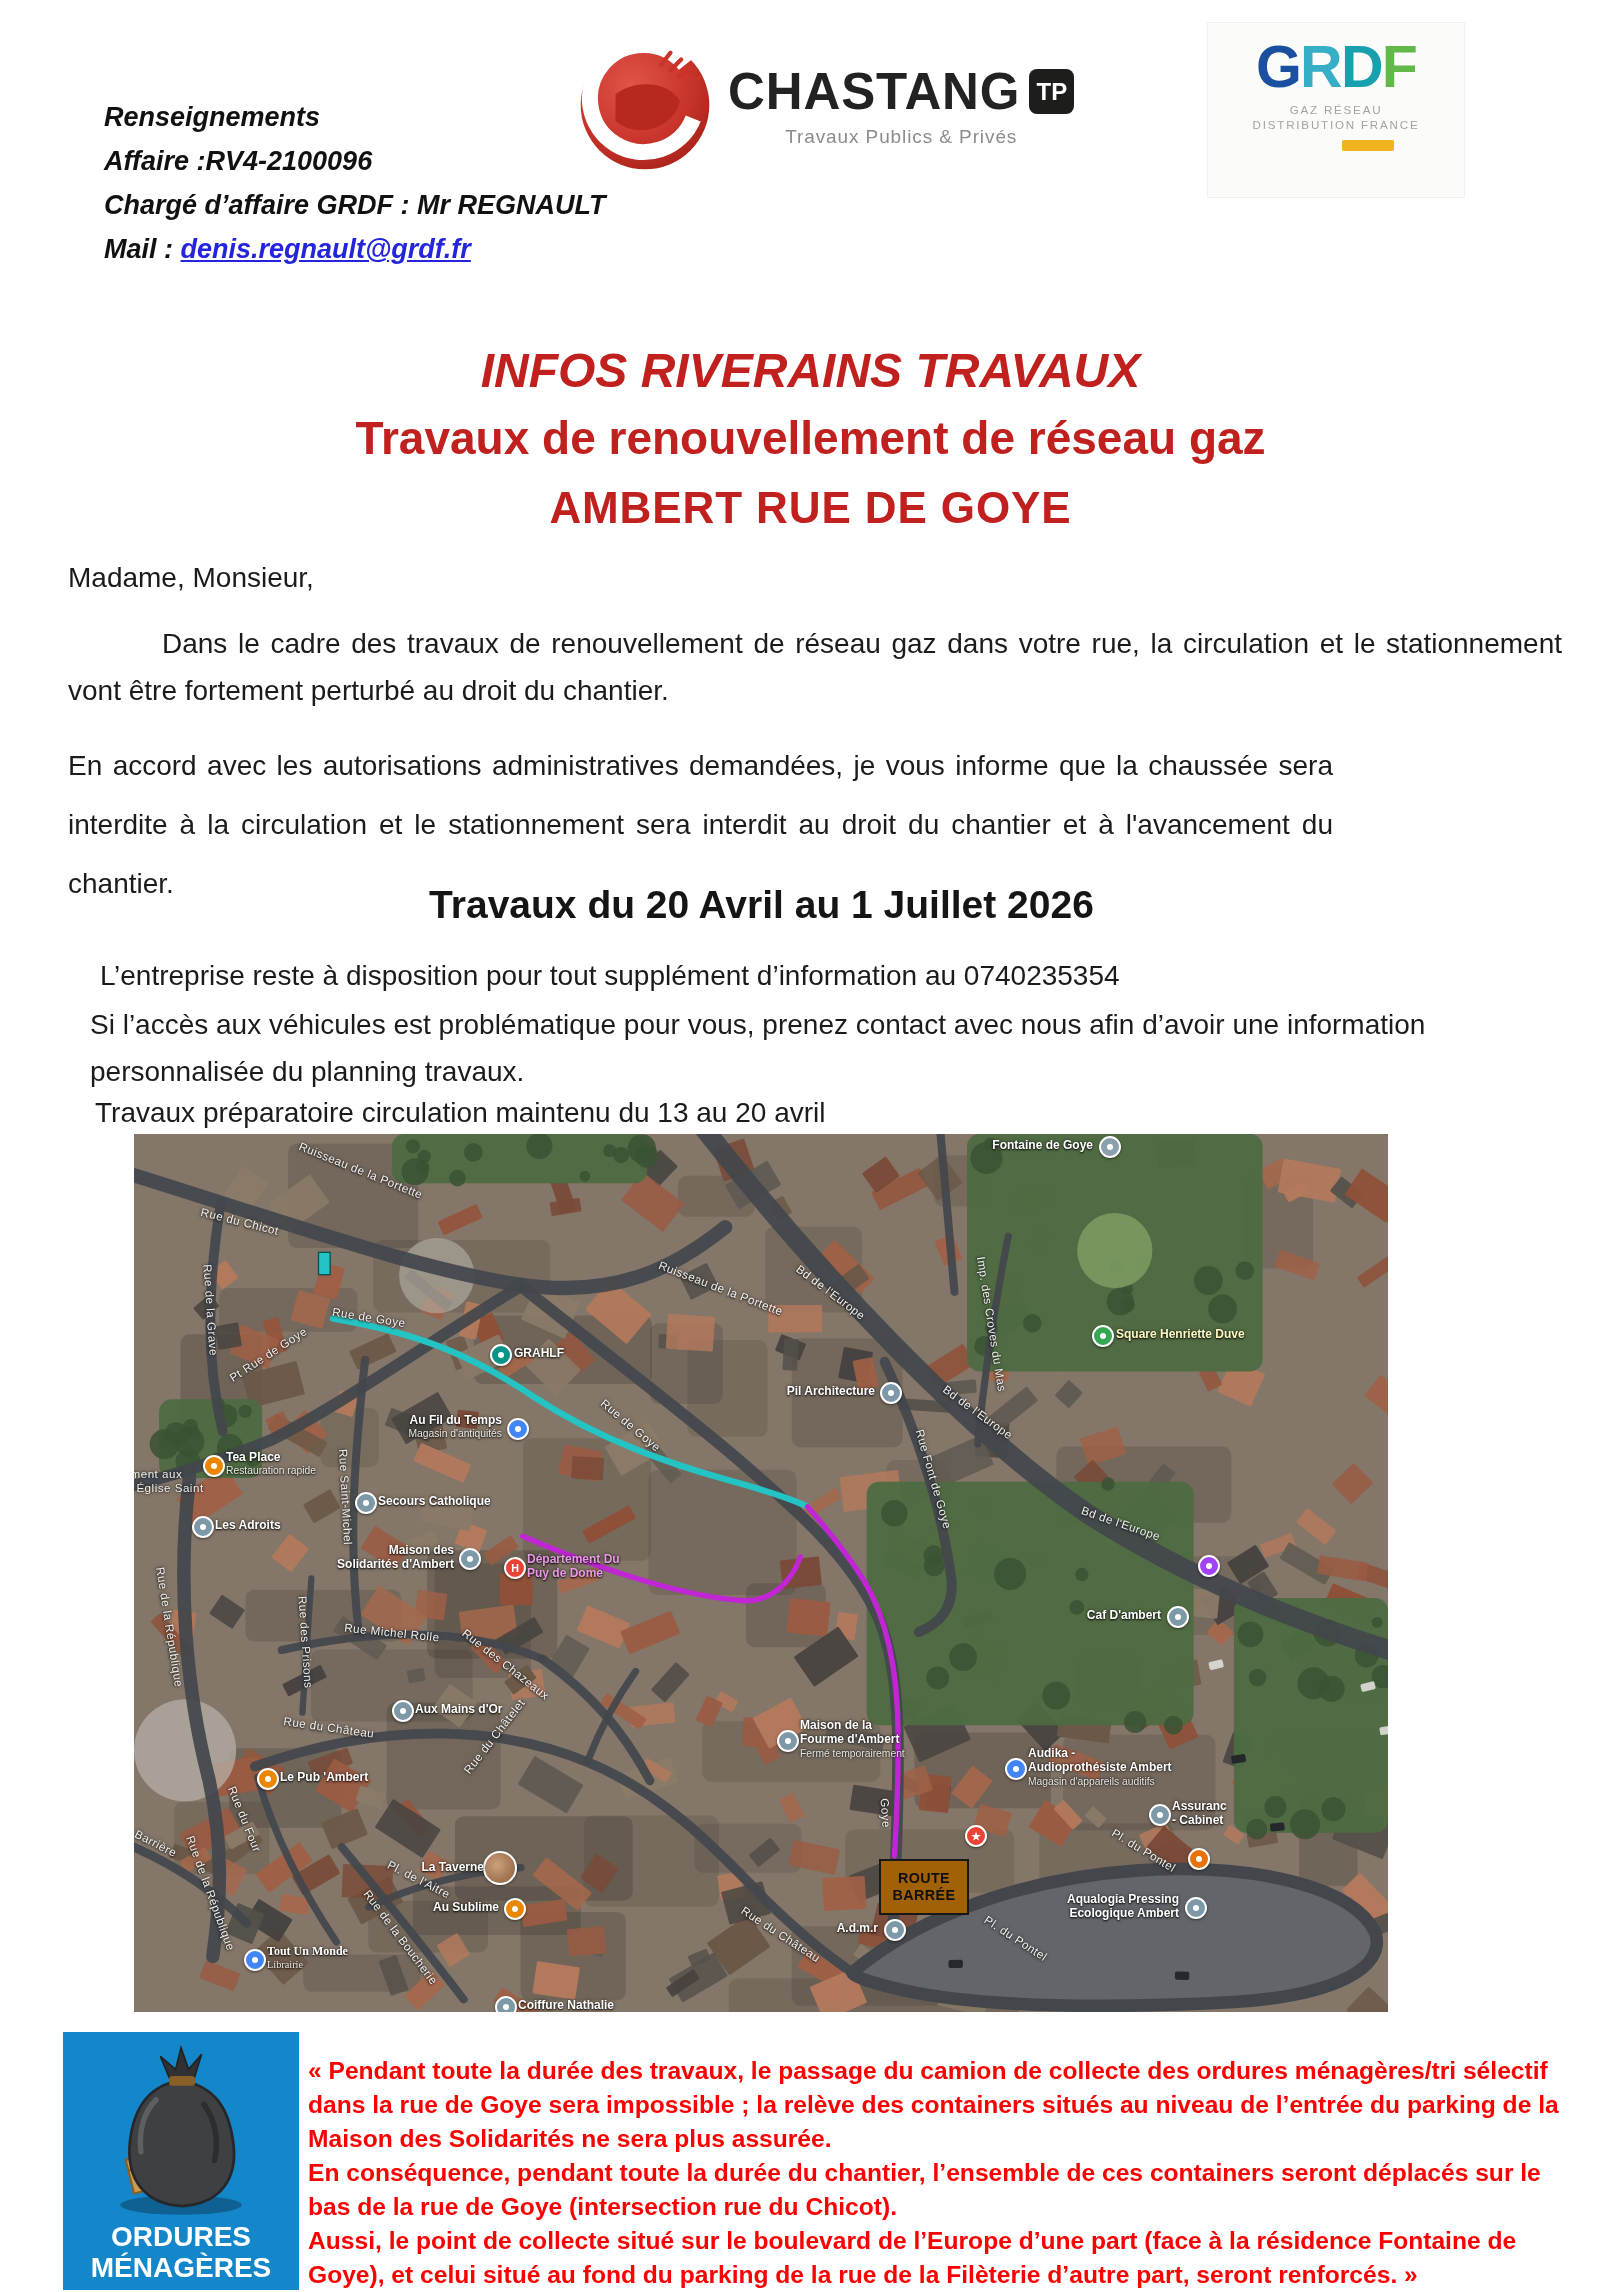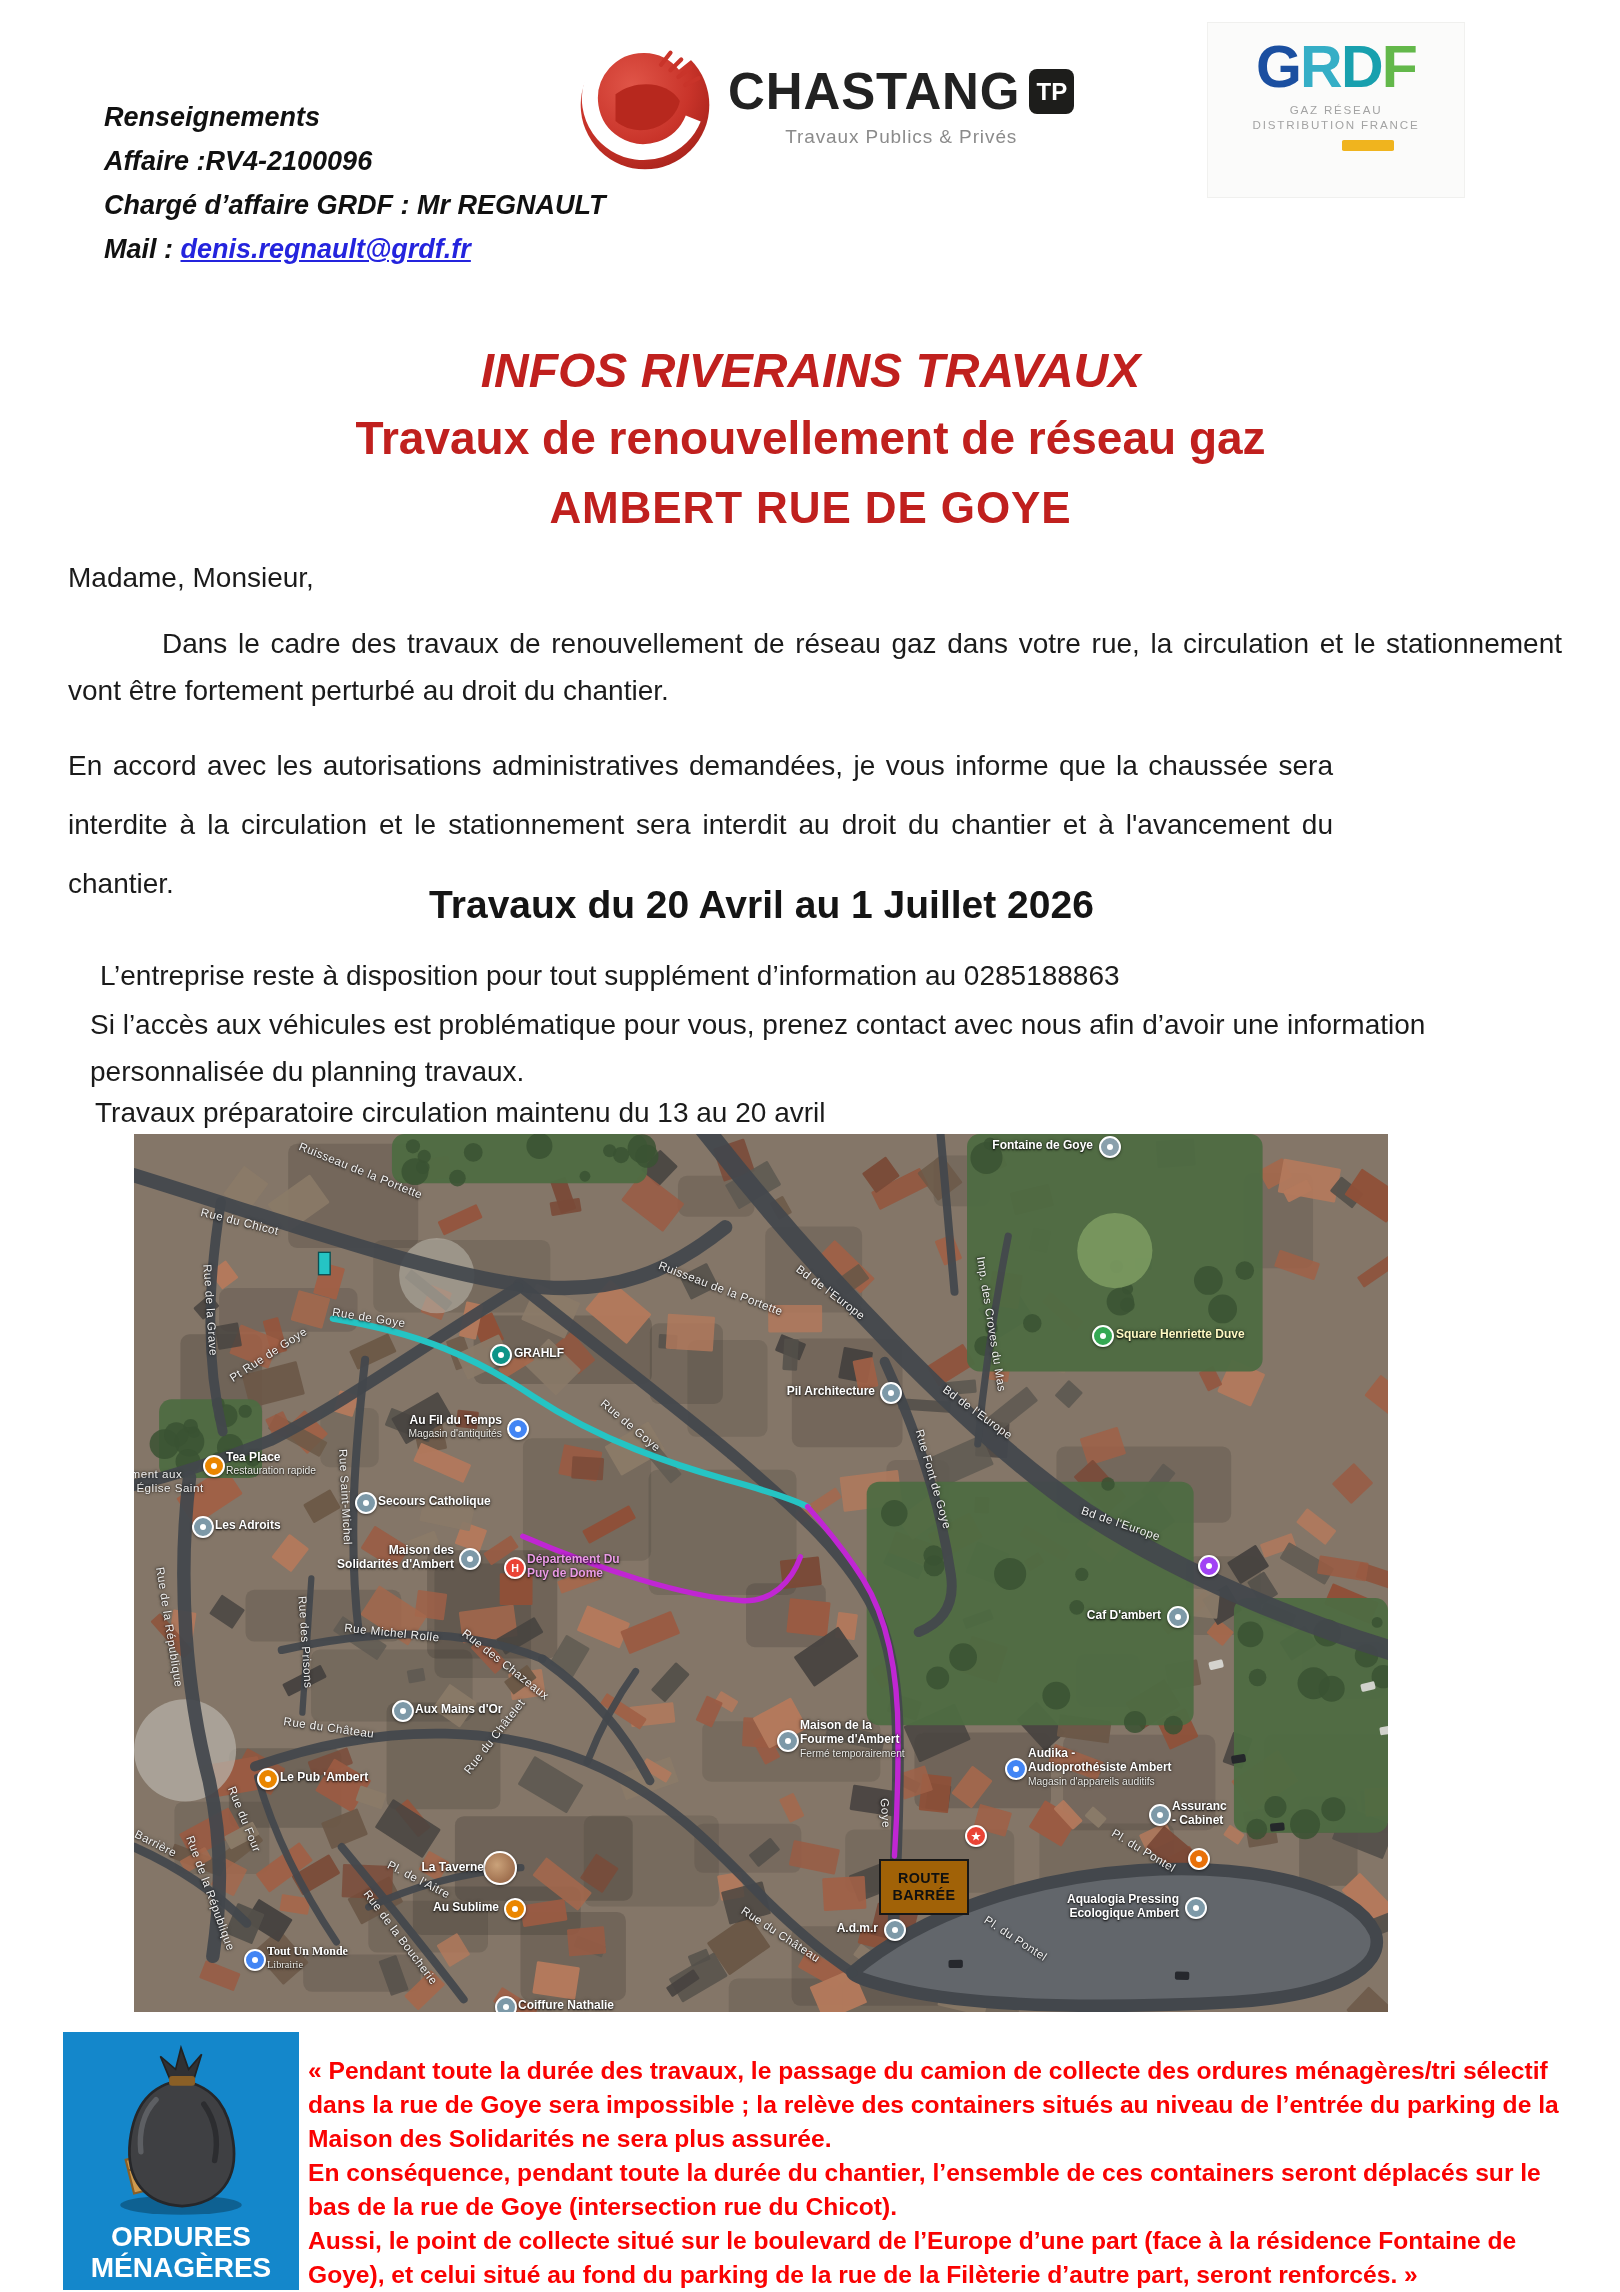"L’entreprise reste à disposition pour" div.body-text { text: 0285188863 -> 0740235354 }
